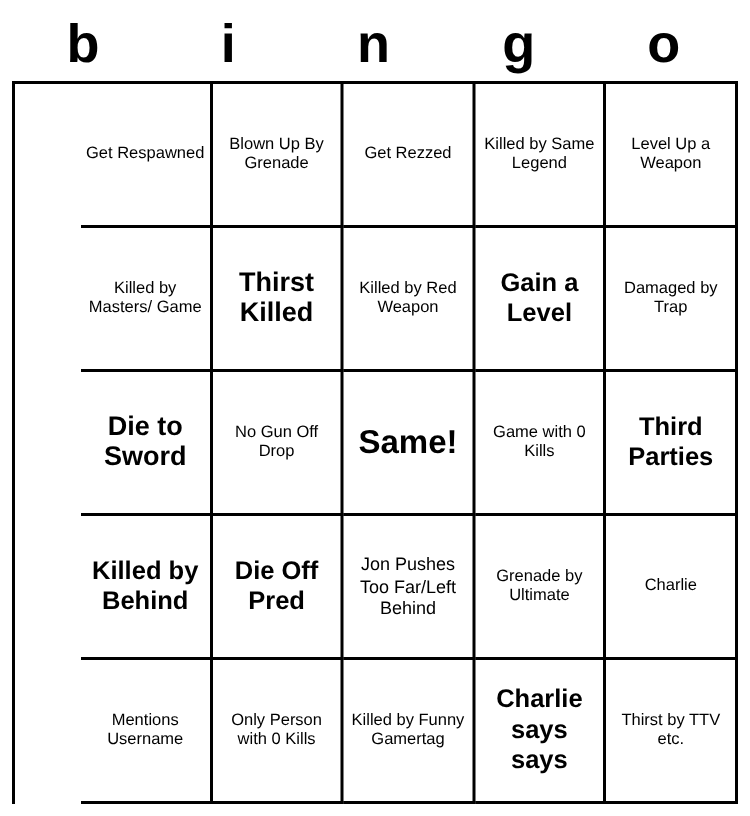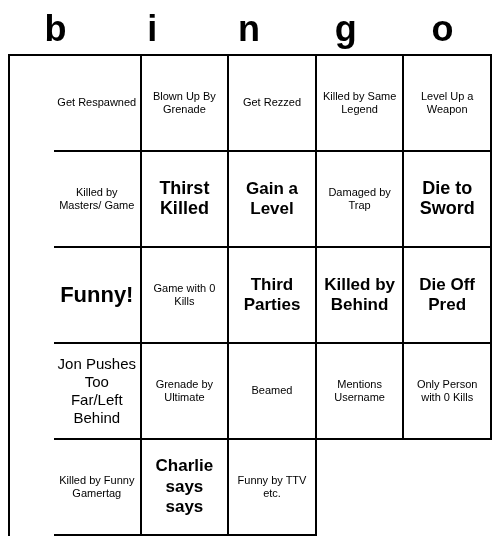"Killed by Red Weapon" div.cell { html: none -> <div>Killed by Red Weapon</div> }
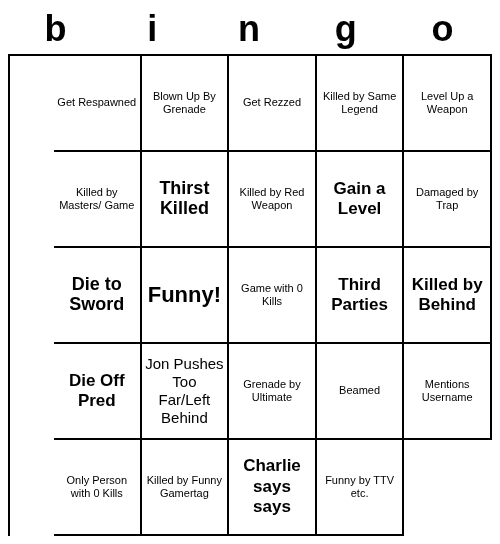"No Gun Off Drop" div.cell { html: none -> <div>No Gun Off Drop</div> }
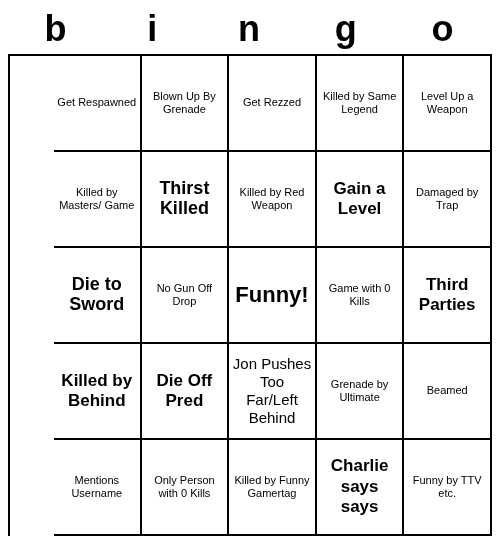"Funny!" div.cell { text: Funny -> Same }
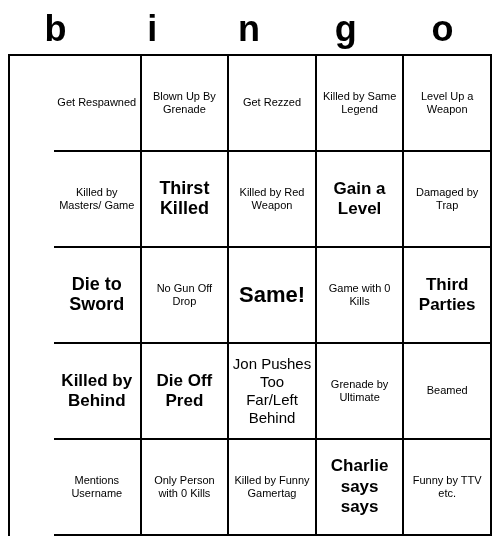"Jon Pushes Too Far/Left Behind" div.cell { font-size: 15px -> 12px }
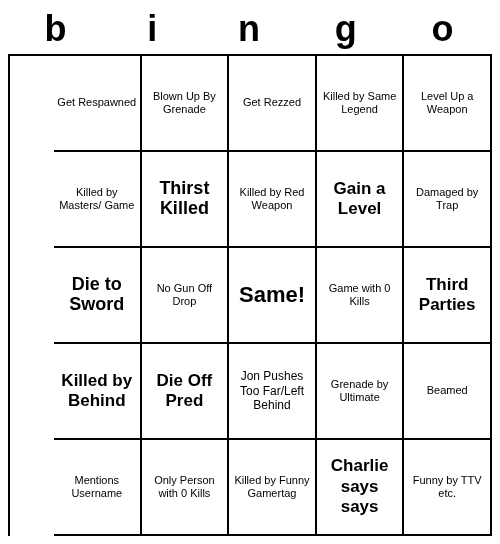"Beamed" div.cell { text: Beamed -> Charlie }
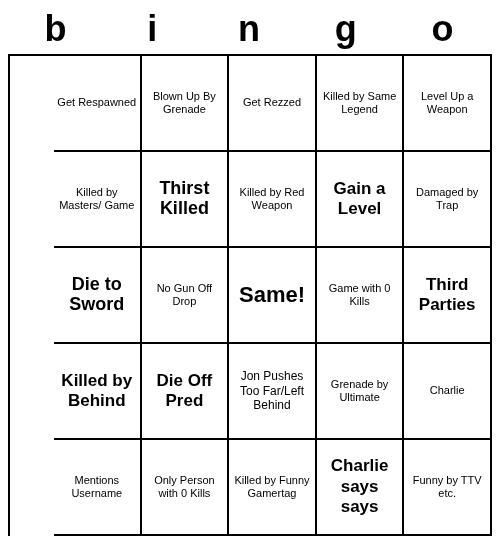"Funny by TTV etc." div.cell { text: Funny -> Thirst }
